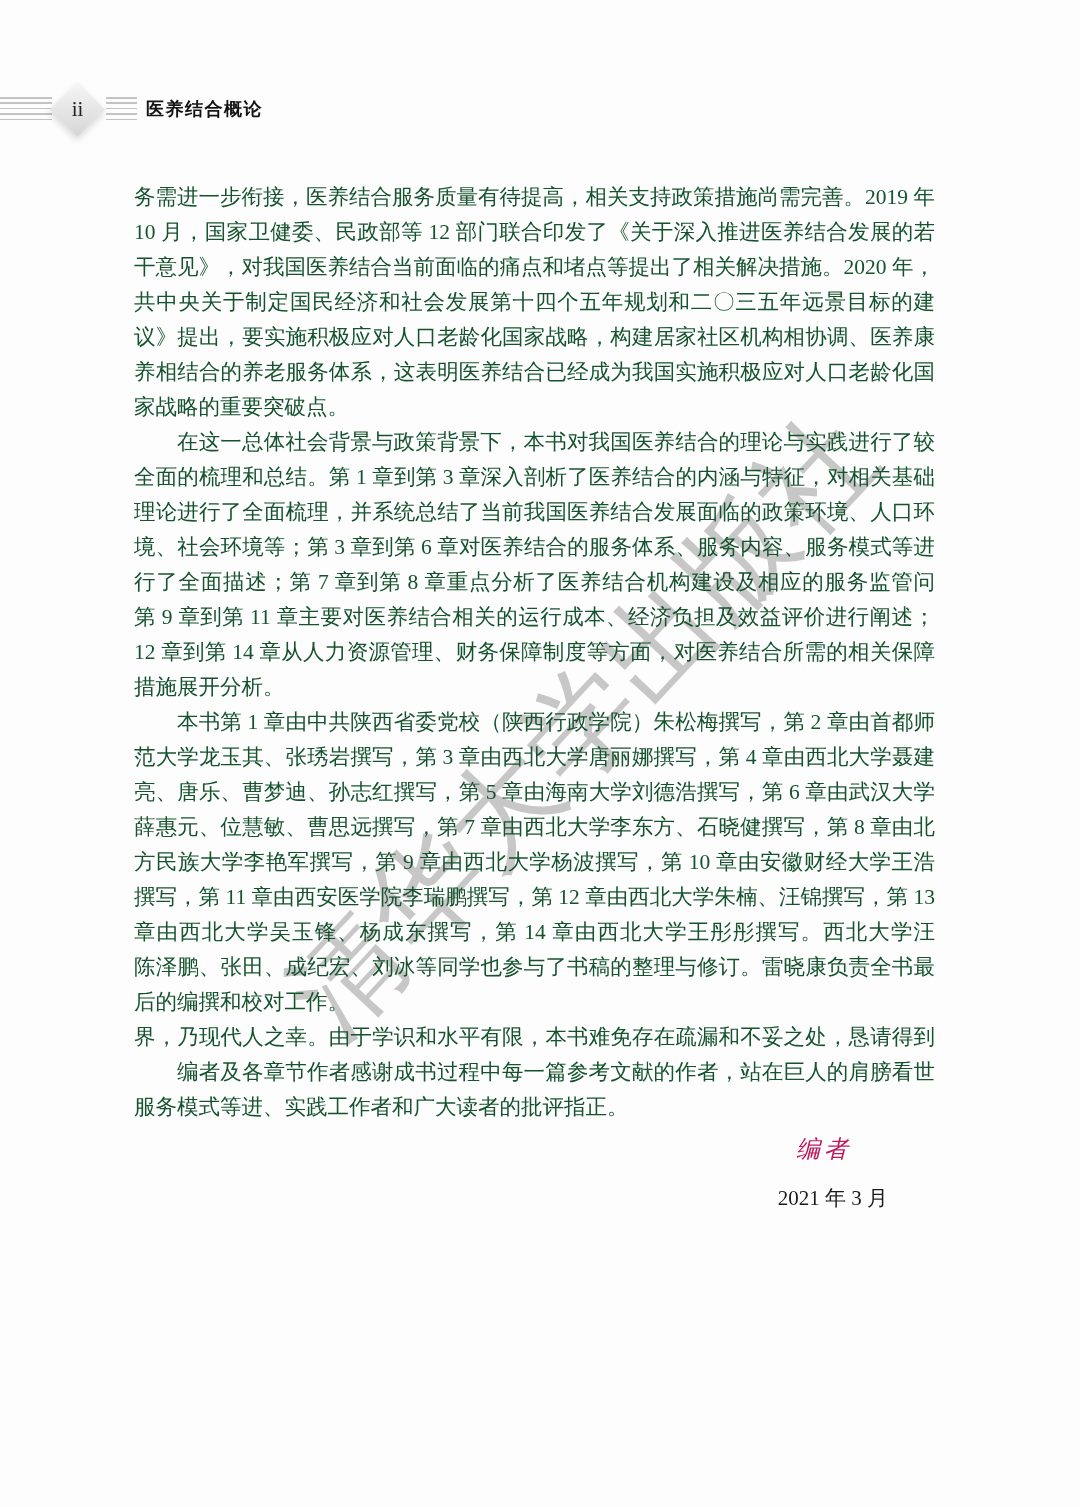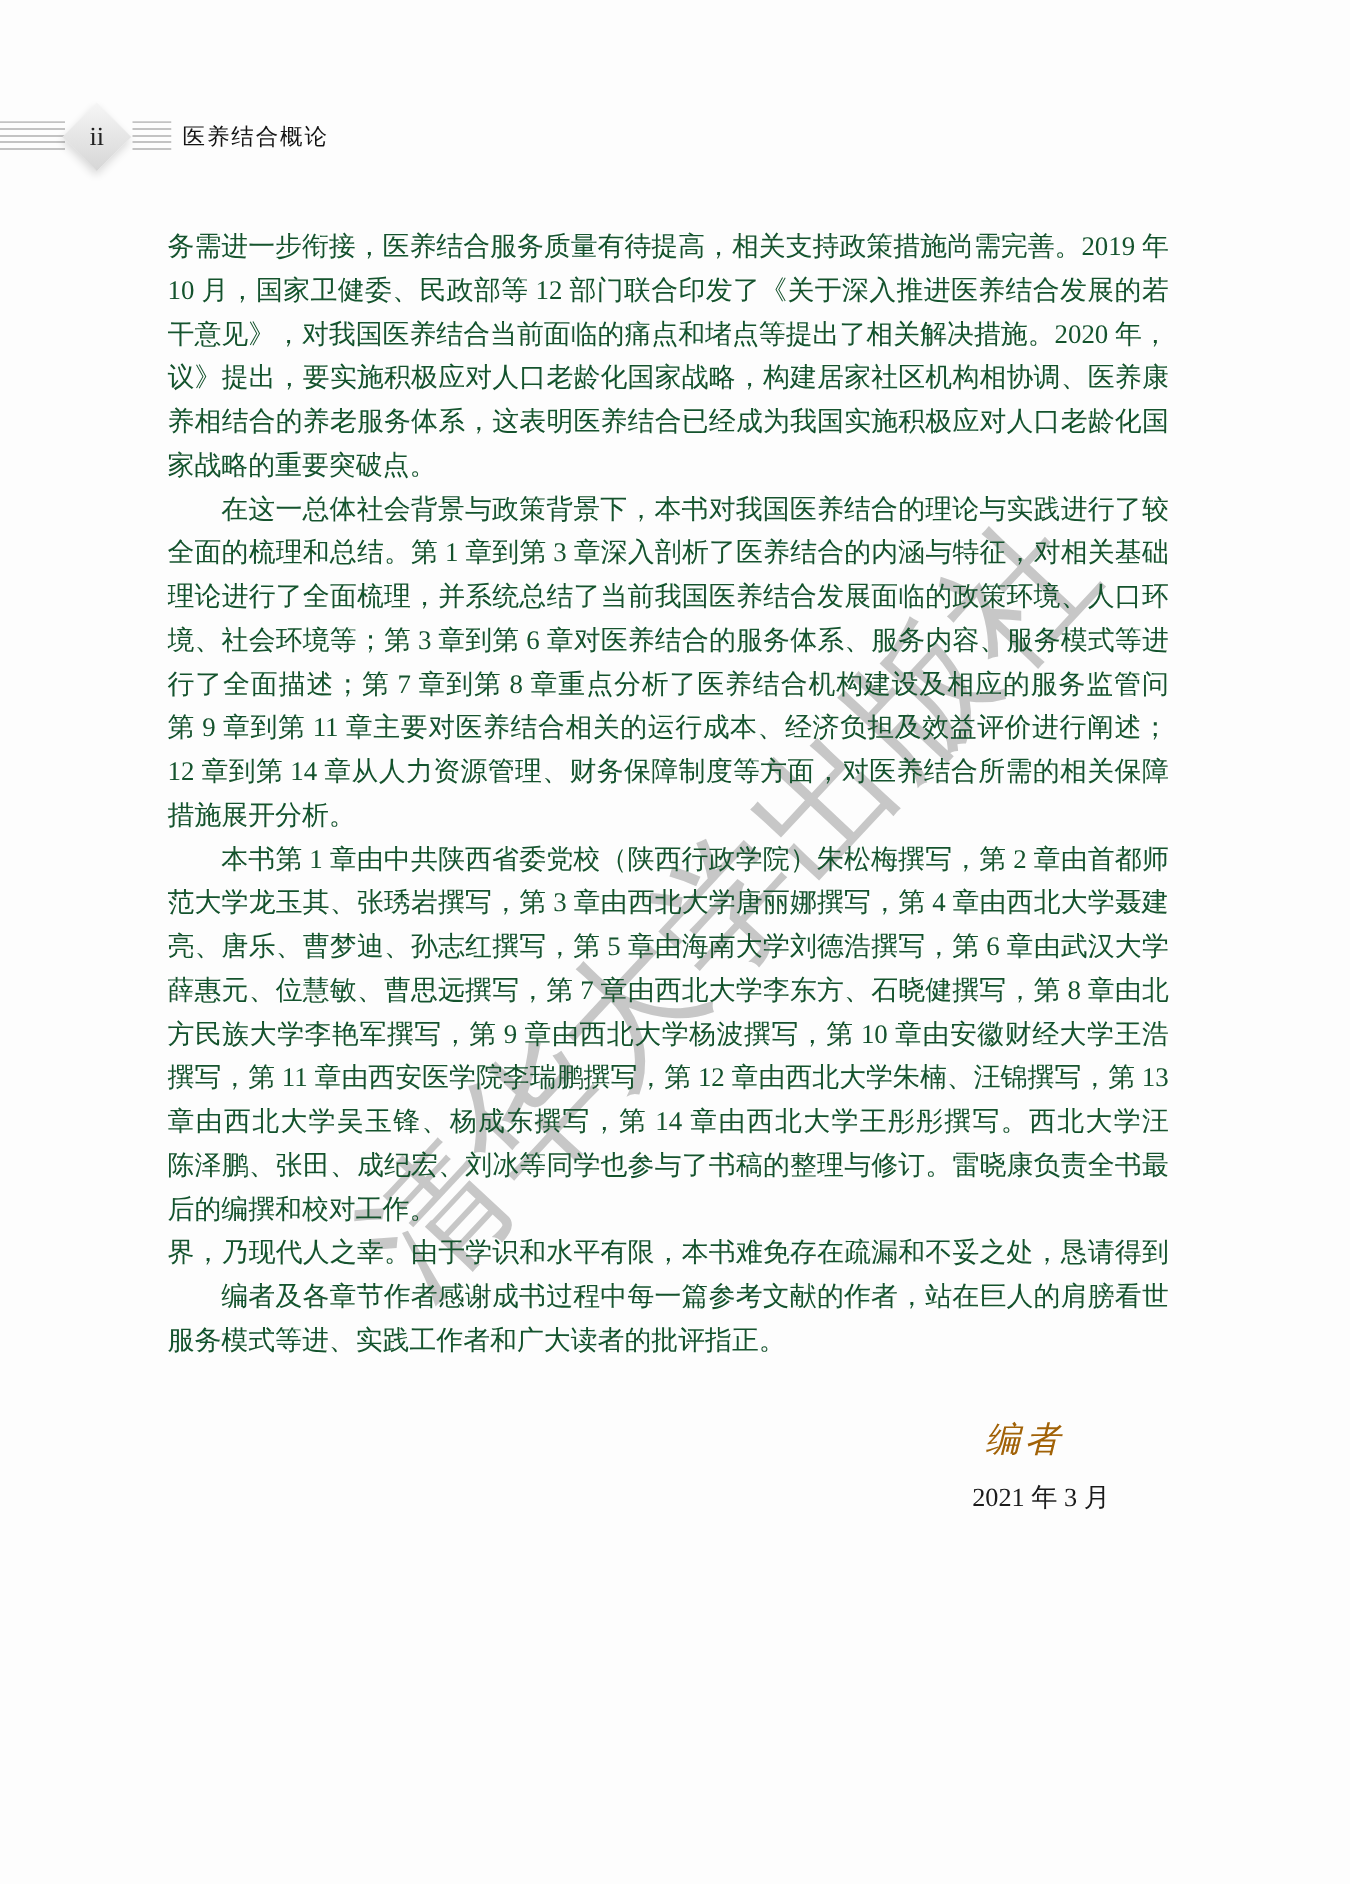"医养结合概论" .book-title { font-weight: 400 -> 700 }
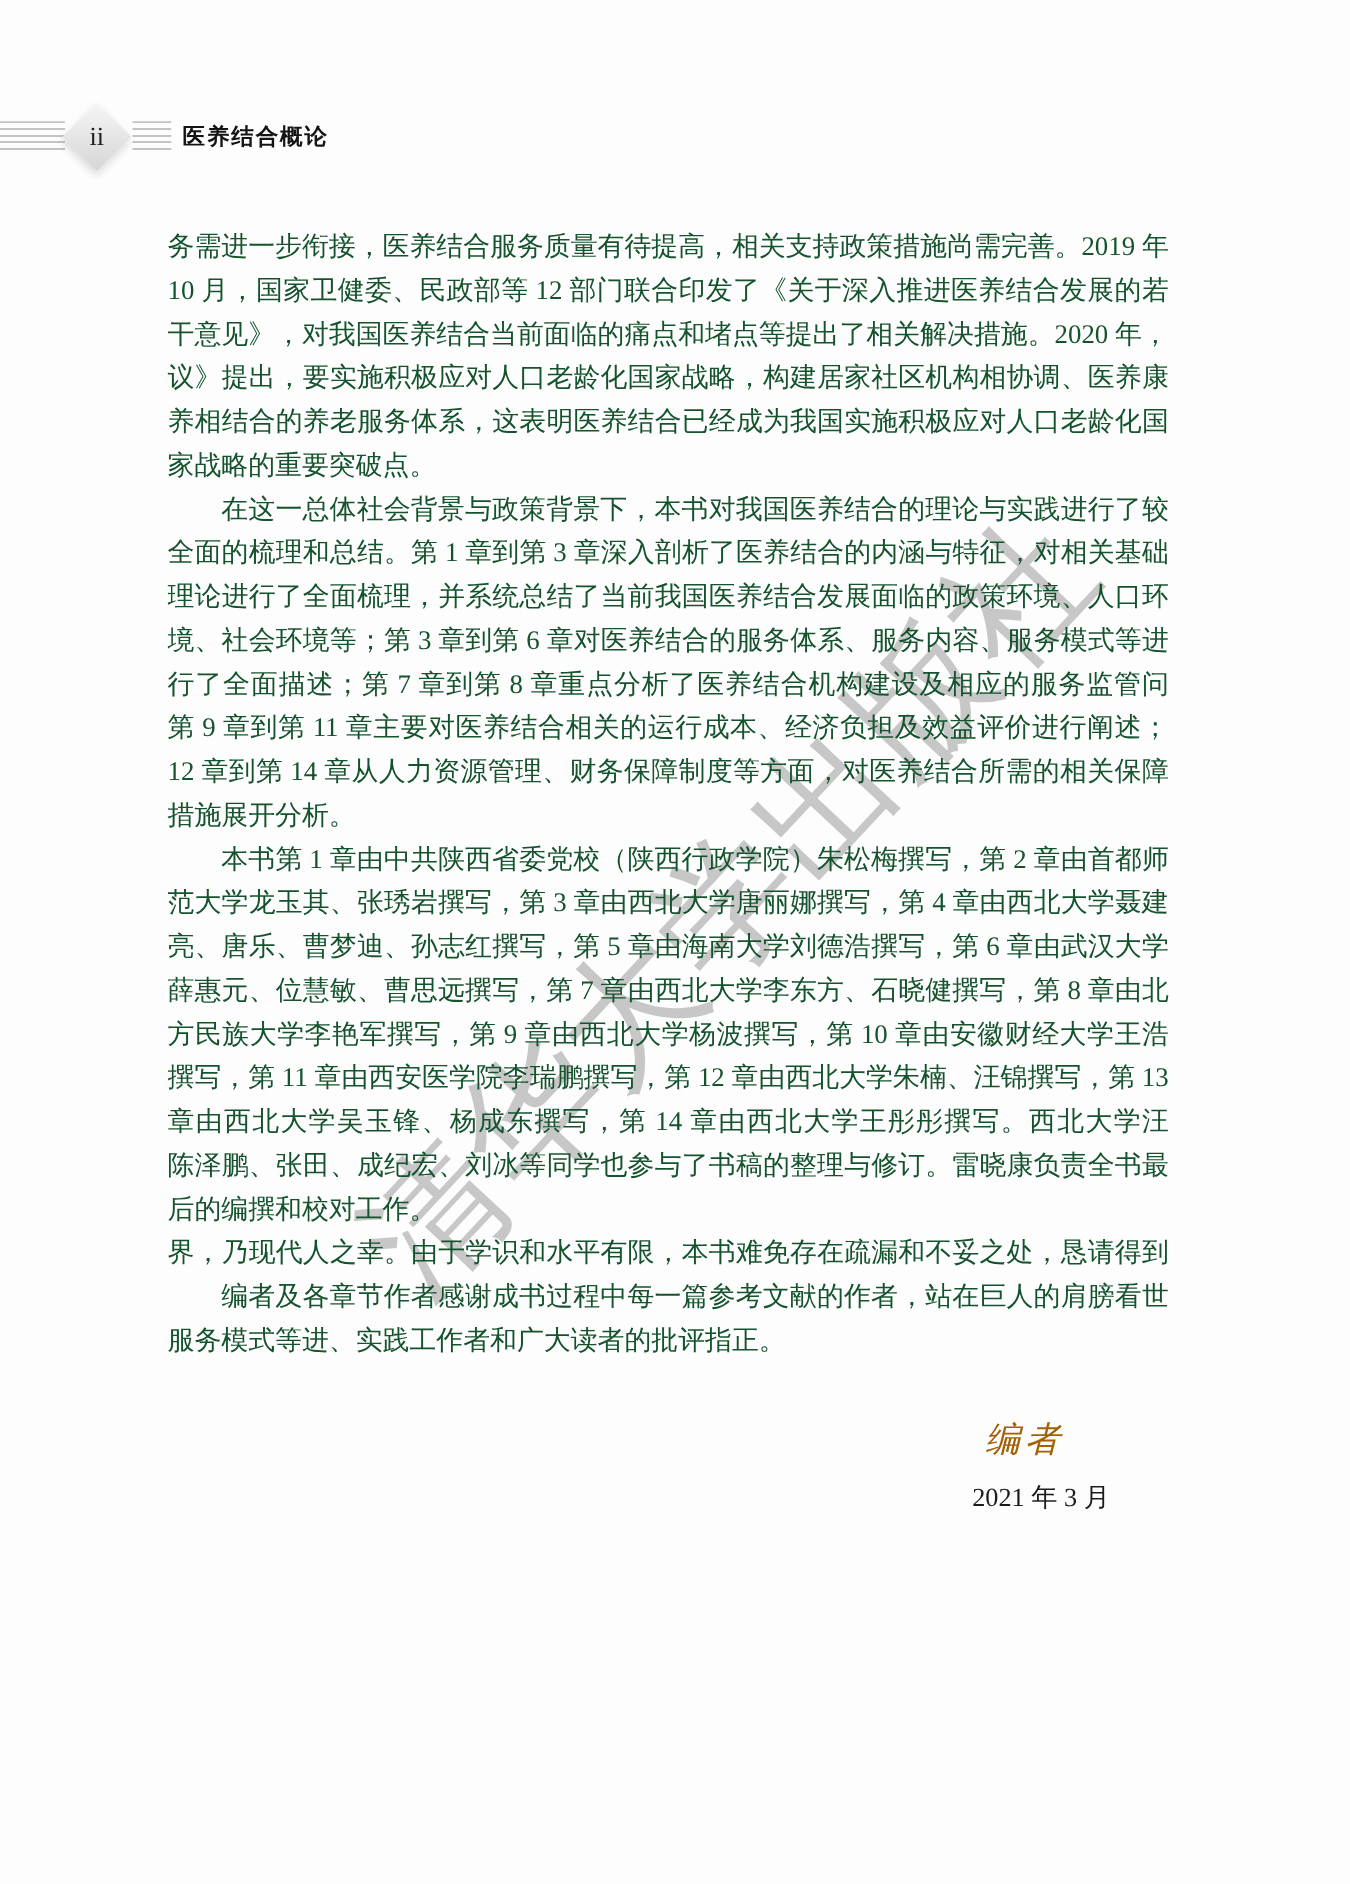"共中央关于制定国民经济和社会发展第十四个五年规划和二〇三五年远景目标的建" div.line { html: none -> <div>共中央关于制定国民经济和社会发展第十四个五年规划和二〇三五年远景目标的建</div> }
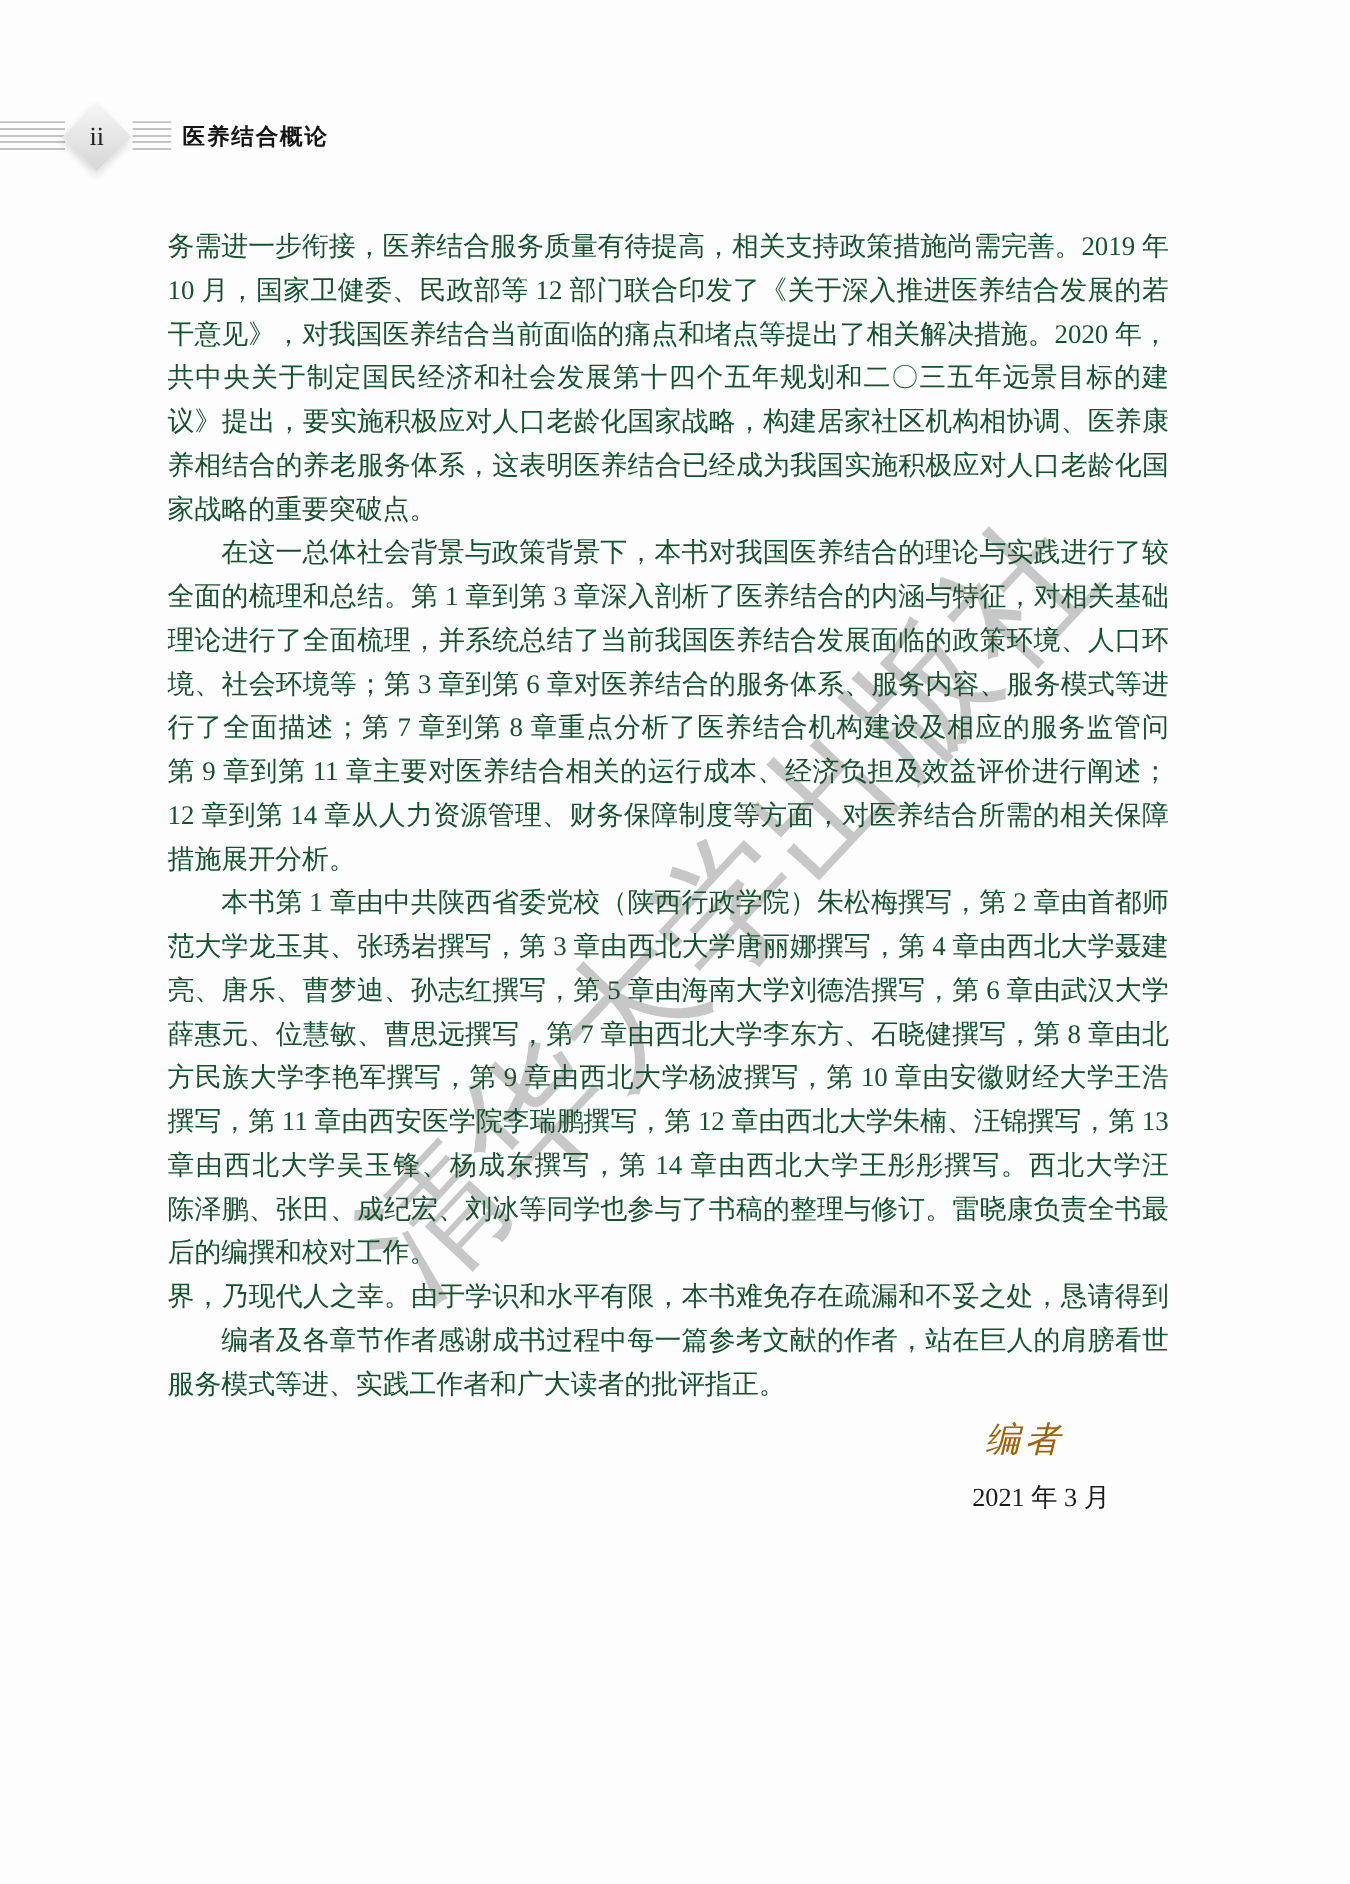"编者" .sig-author { color: #a16207 -> #be185d; font-size: 28px -> 24px }
